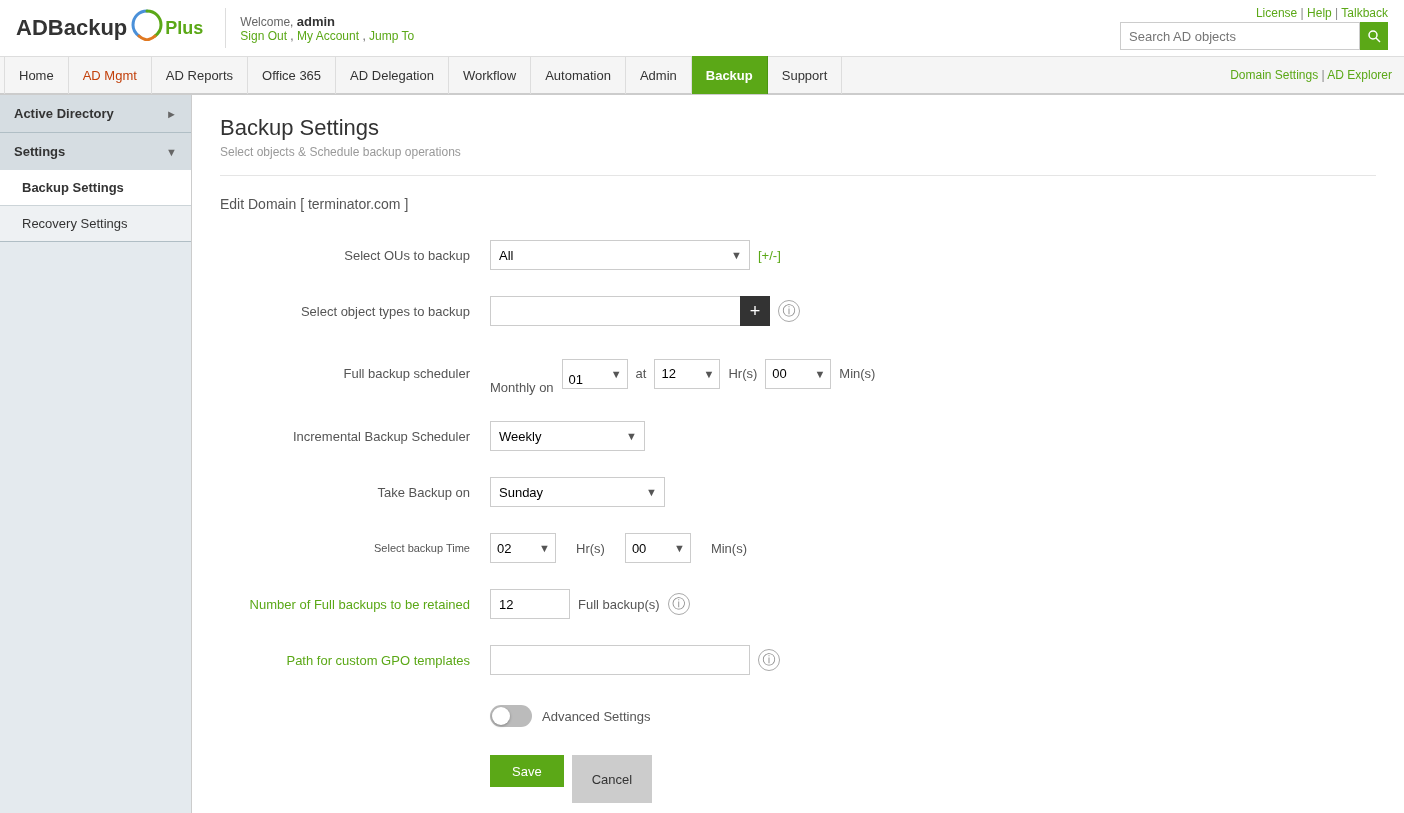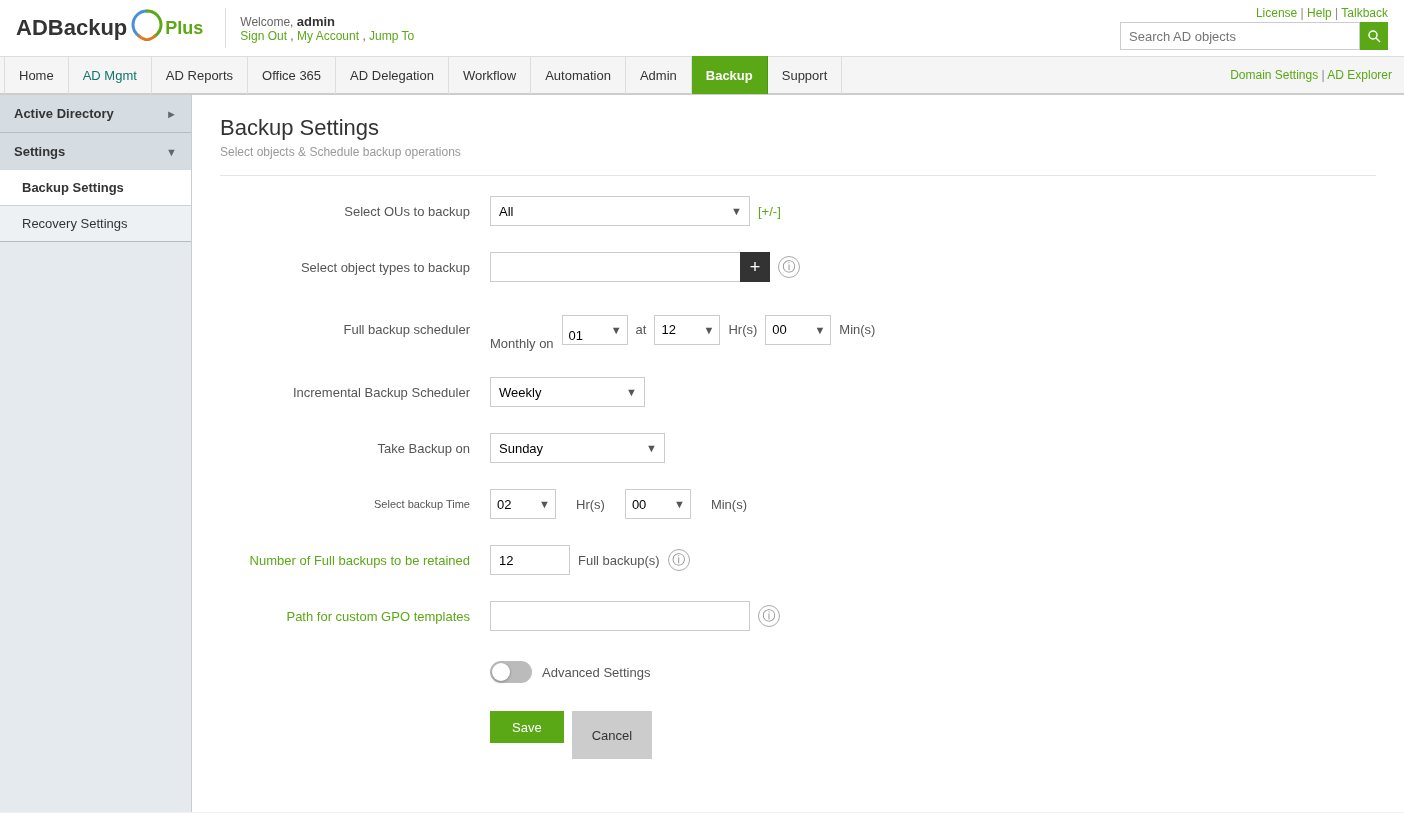"AD Mgmt" div { color: #0f766e -> #c2410c }
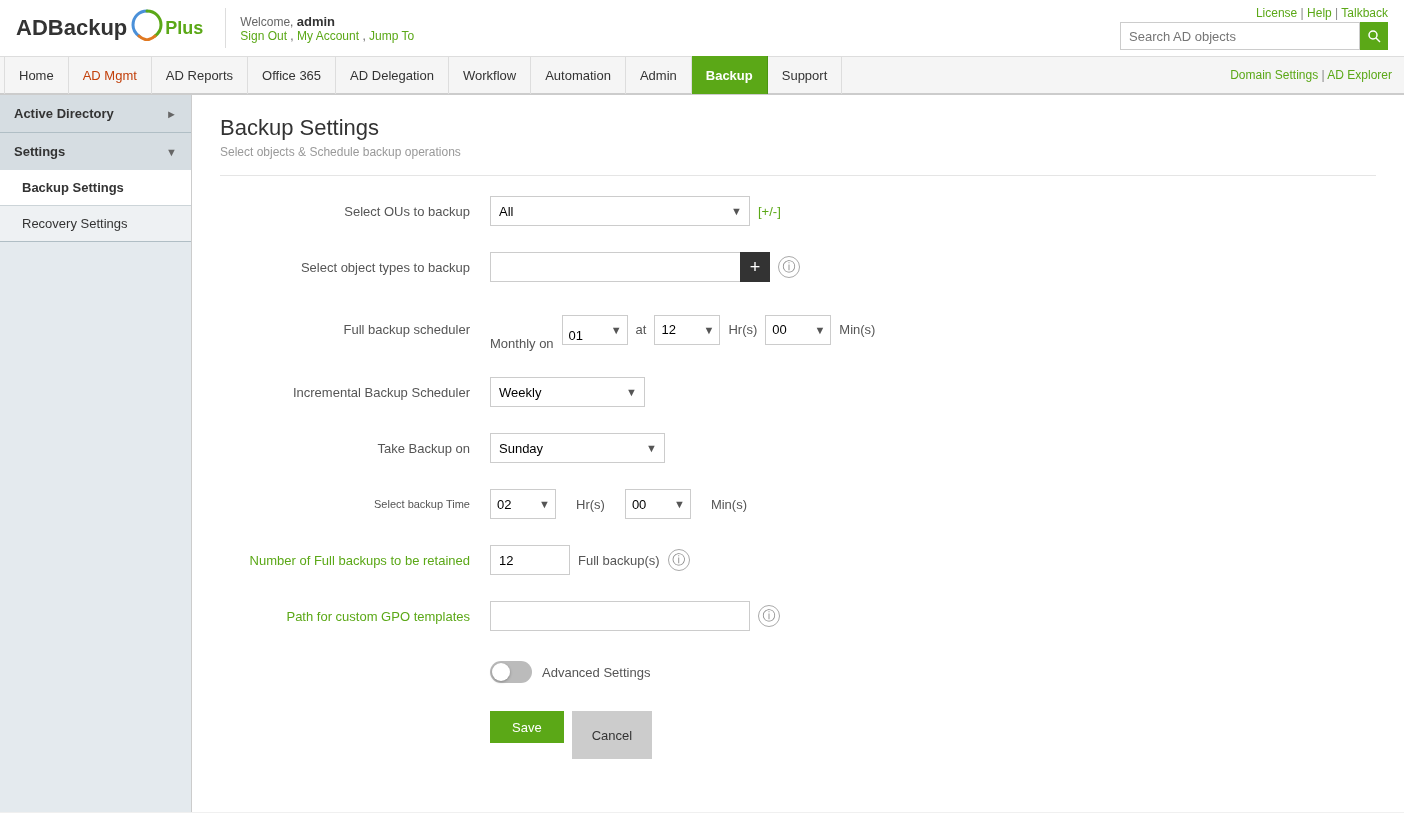"Edit Domain [ terminator.com ]" div { html: none -> <div>Edit Domain [ terminator.com ]</div> }
